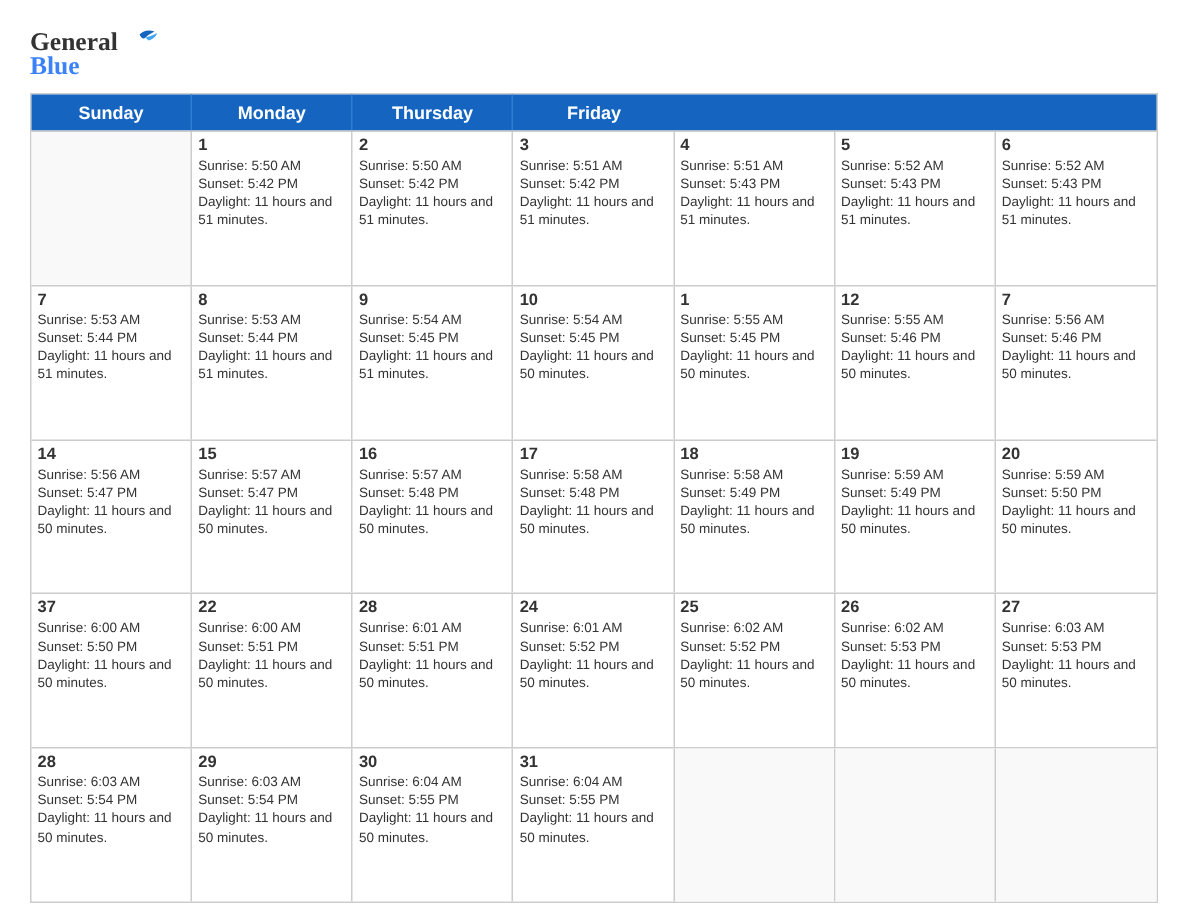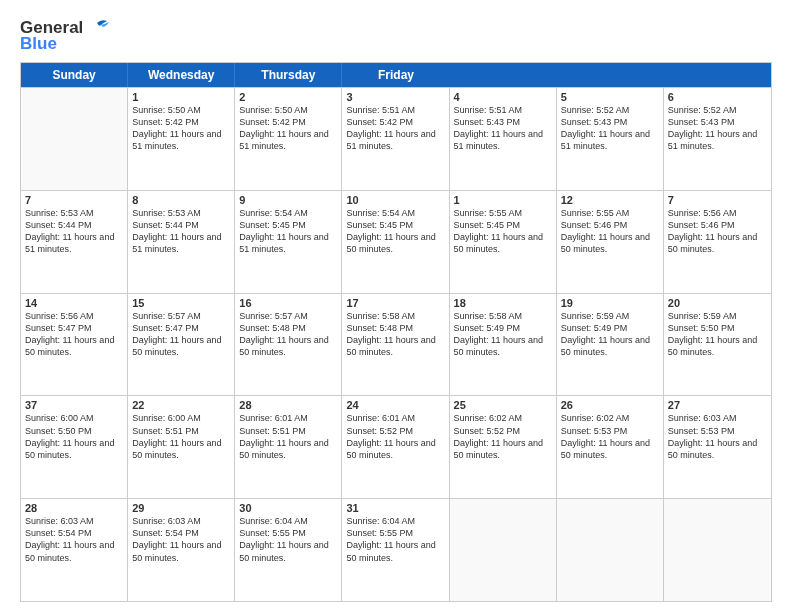"General" .header { font-family: none -> Liberation Serif, serif }
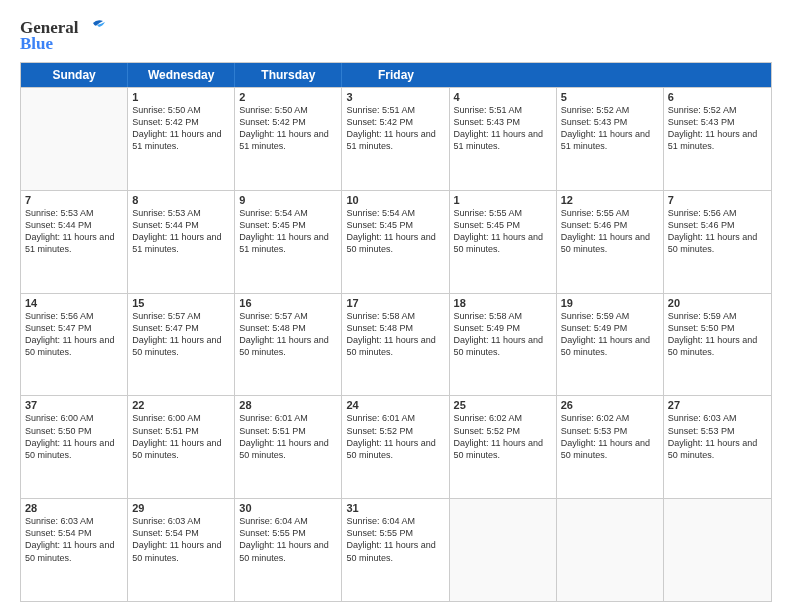"Monday" div.cal-header-cell { html: none -> <div>Monday</div> }
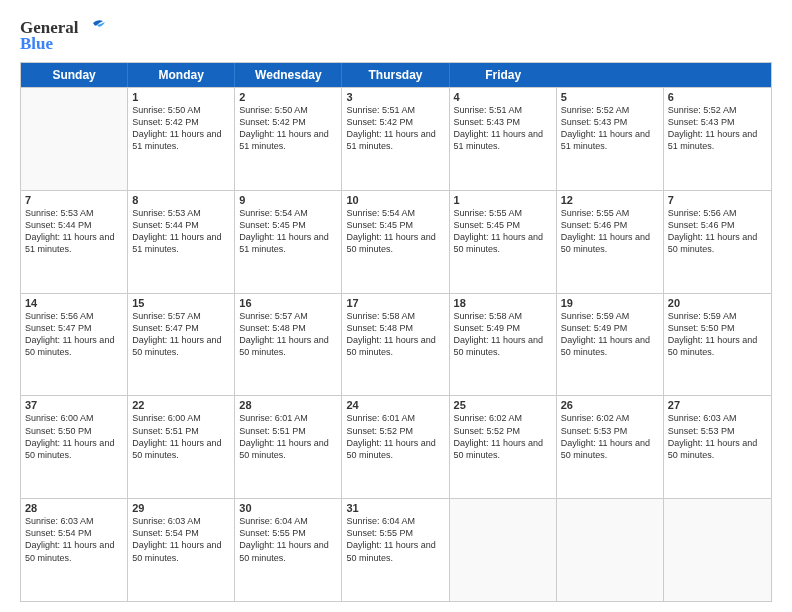"Wednesday" div.cal-header-cell { html: <div>Wednesday</div> -> none }
